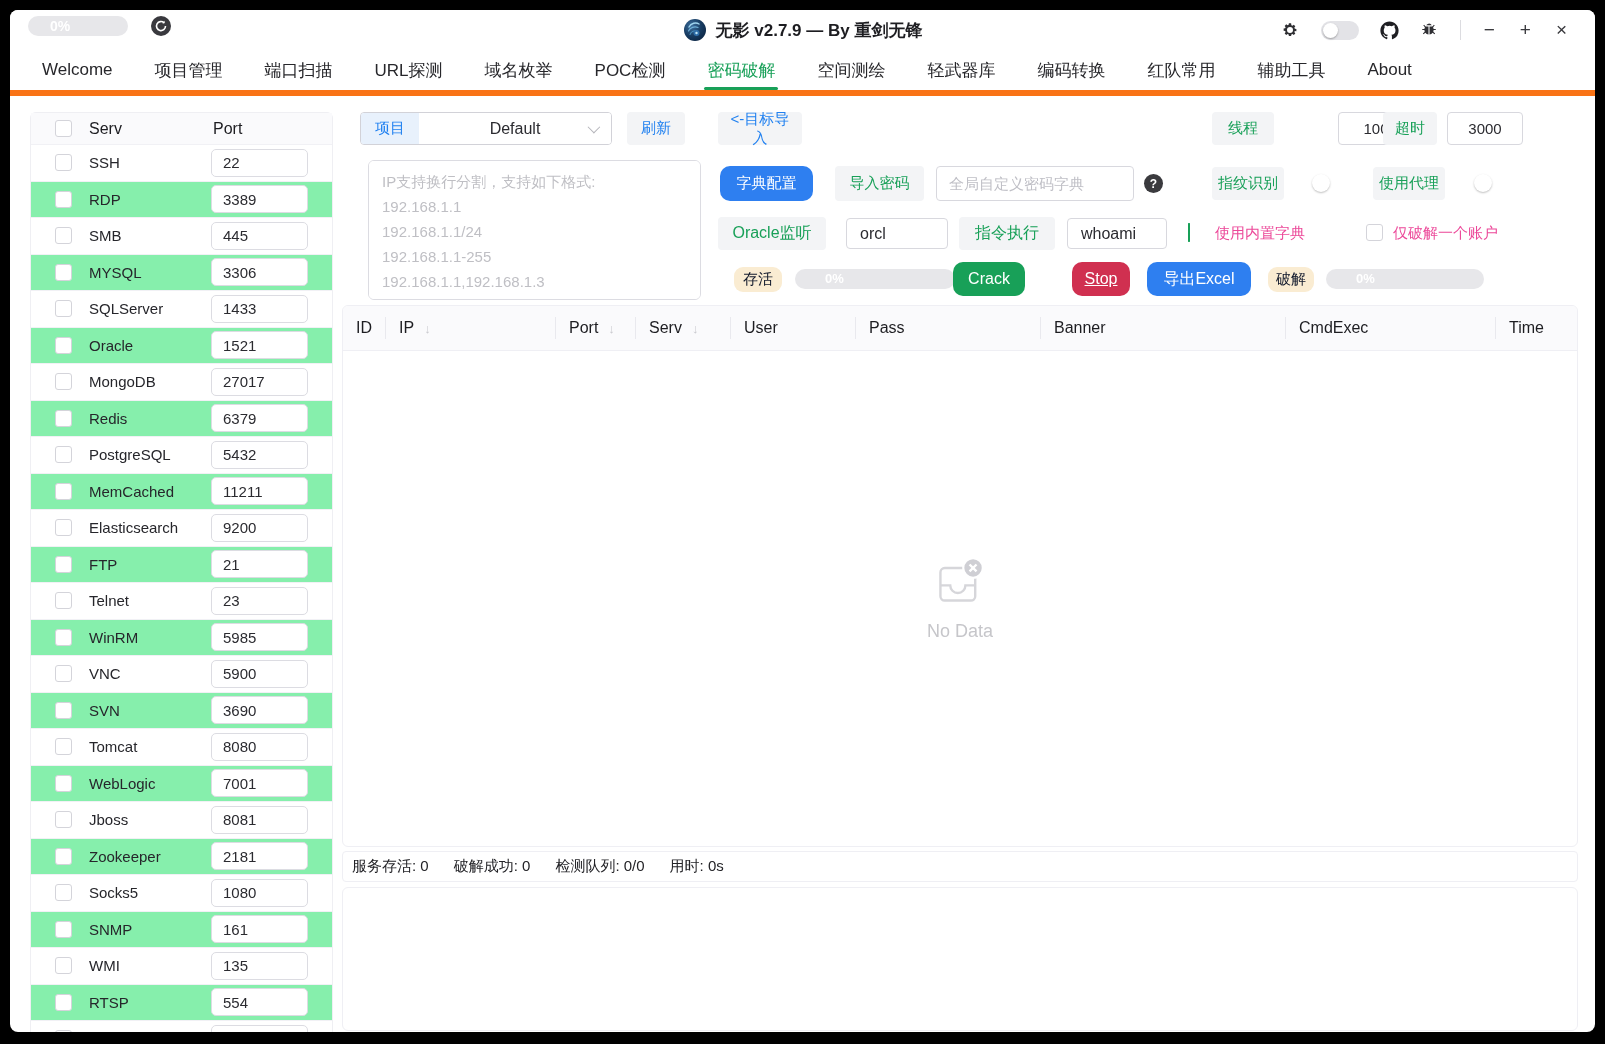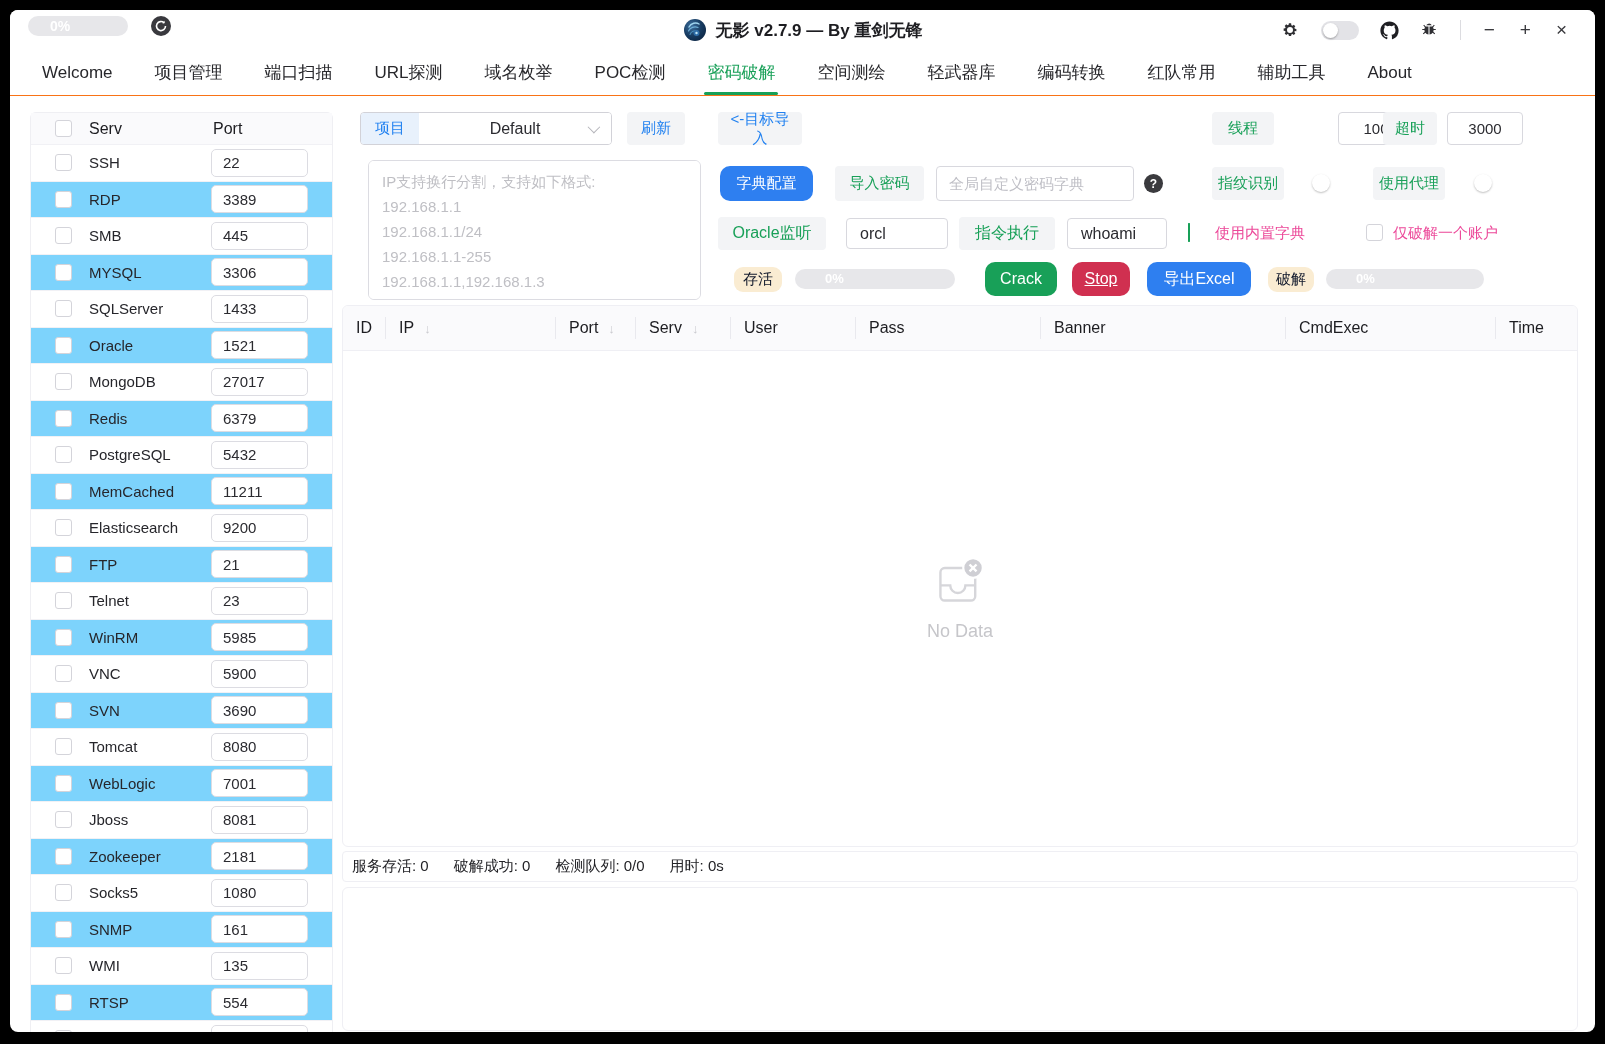"Welcome" .navbar { border-bottom: 1px solid #f97316 -> 6px solid #f97316 }
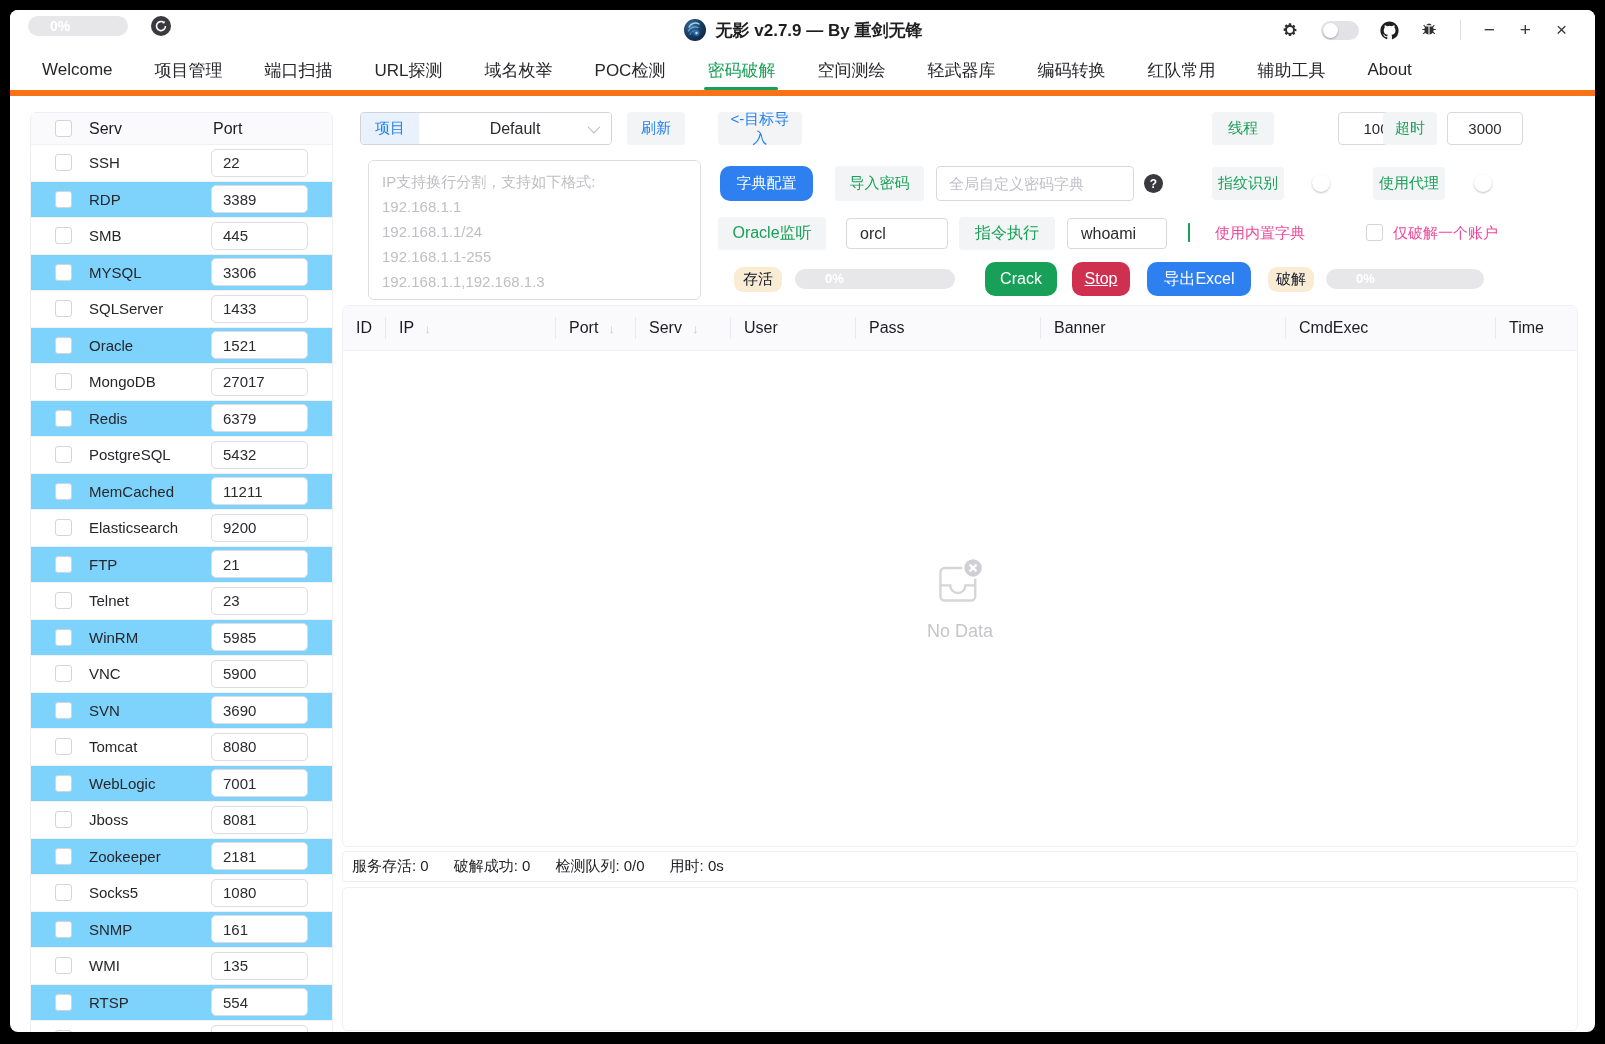"RDP" .sb-row.alt { background: #7dd3fc -> #86efac }
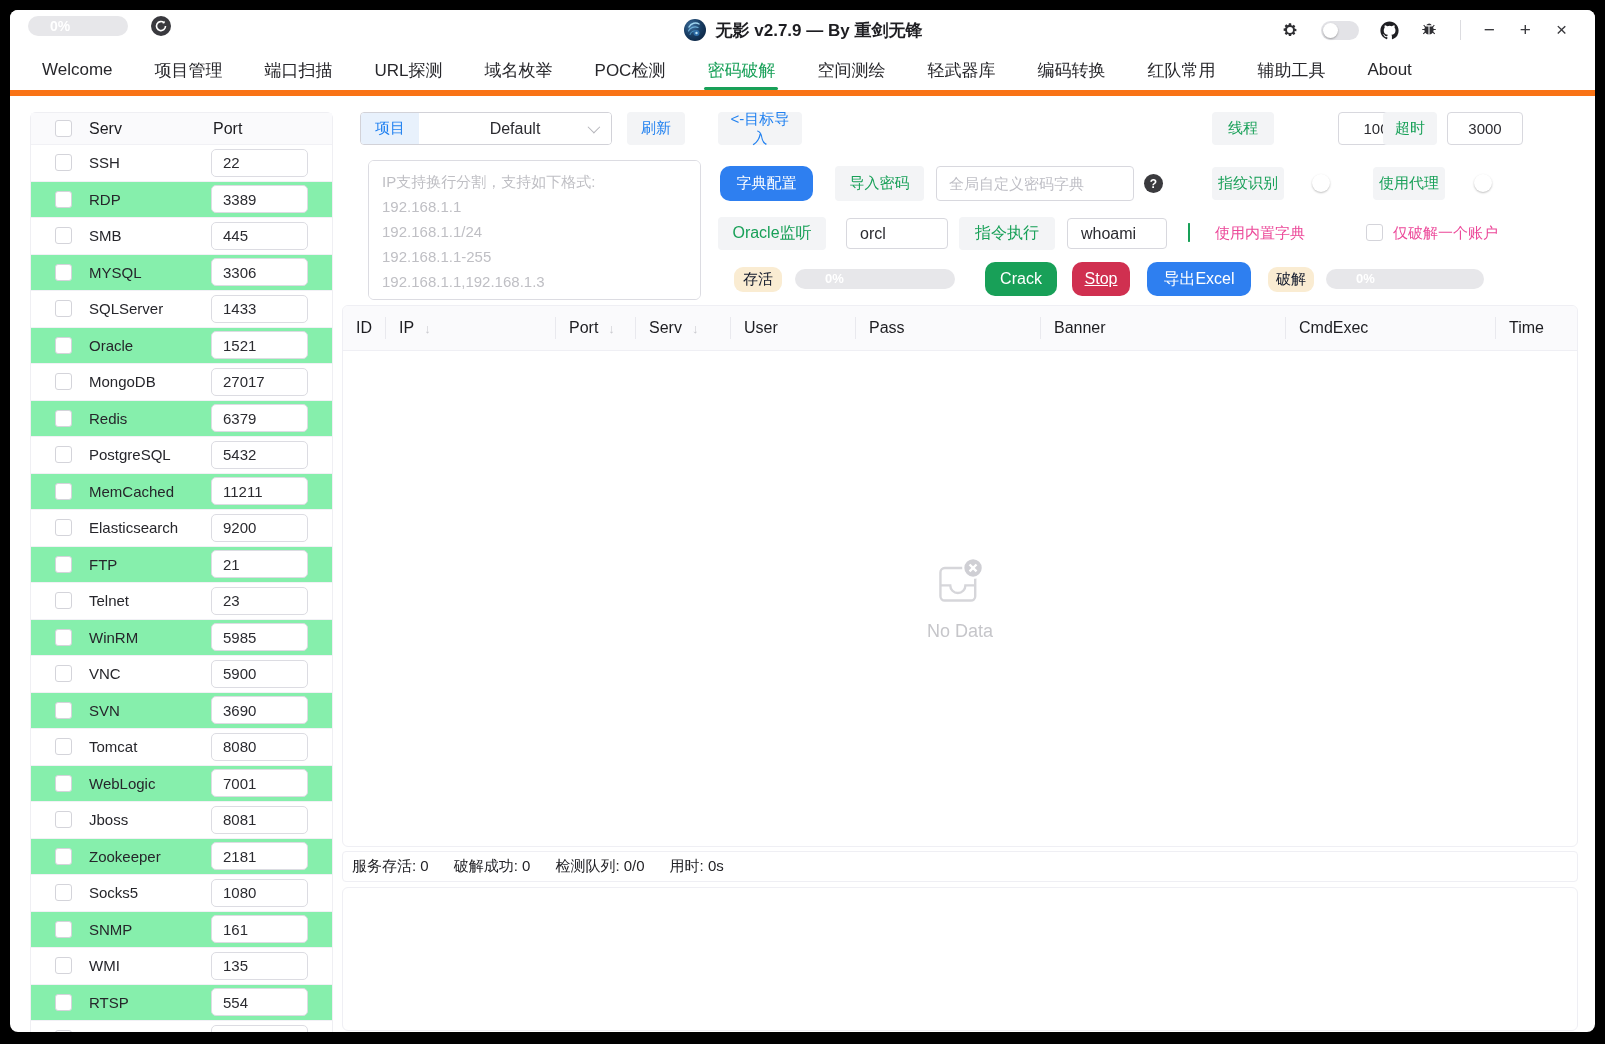"Crack" button.abs { left: 975px -> 943px }
